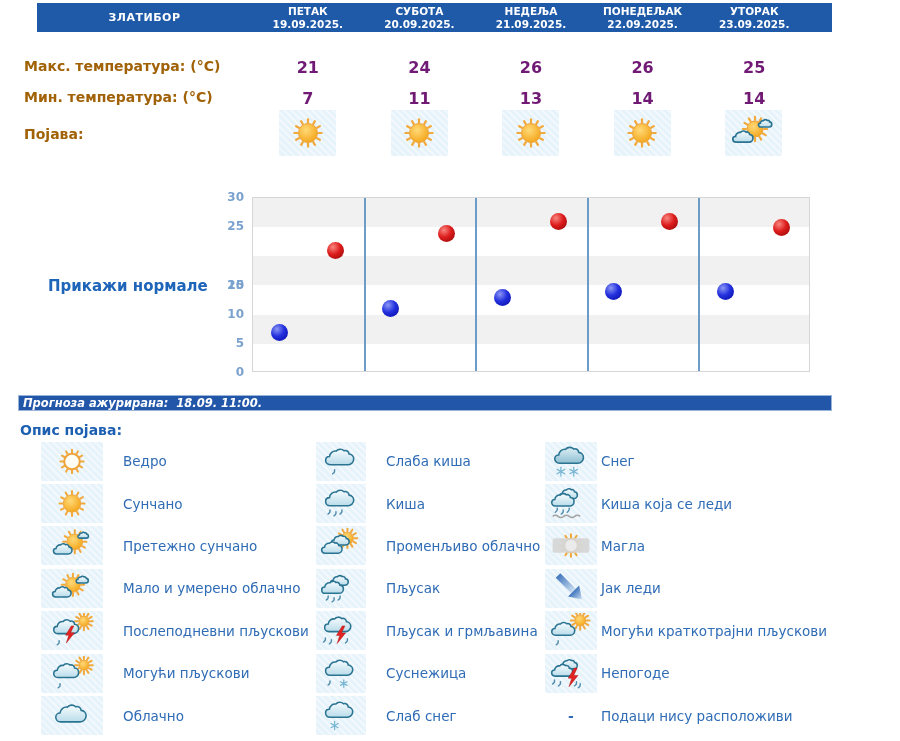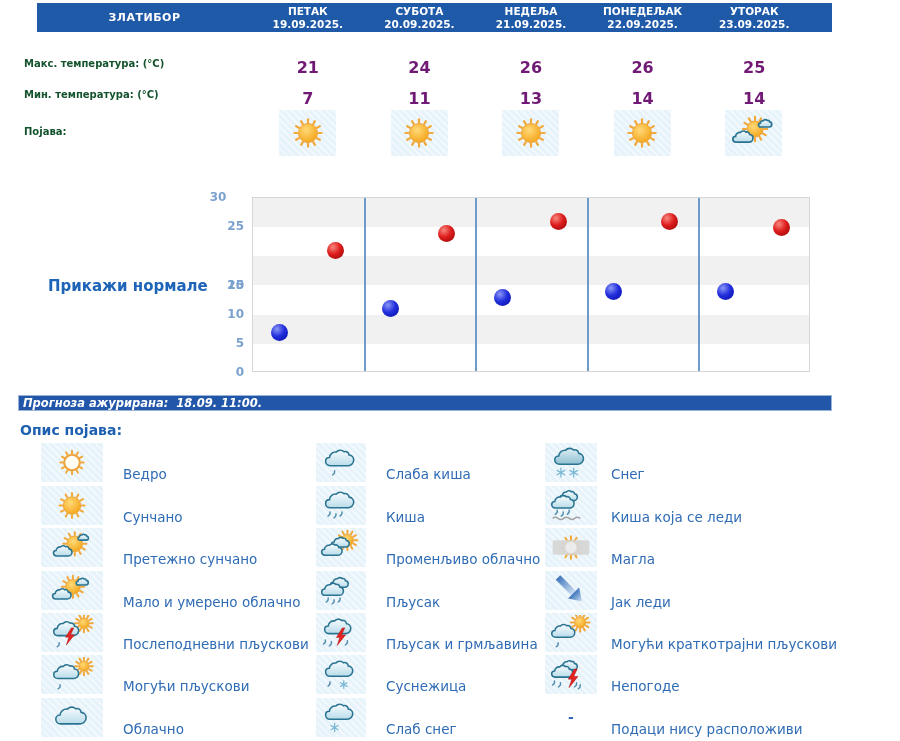"Макс. температура: (°C)" .row-label { color: #14532d -> #a16207; font-size: 10px -> 14px }
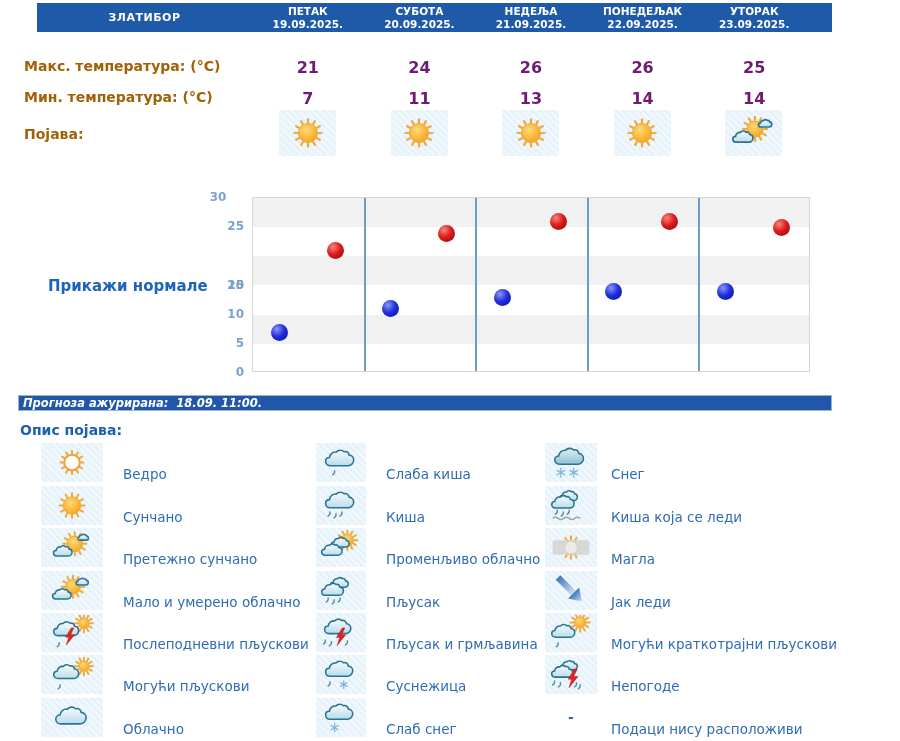"30" div.ytick { text-align: center -> none }
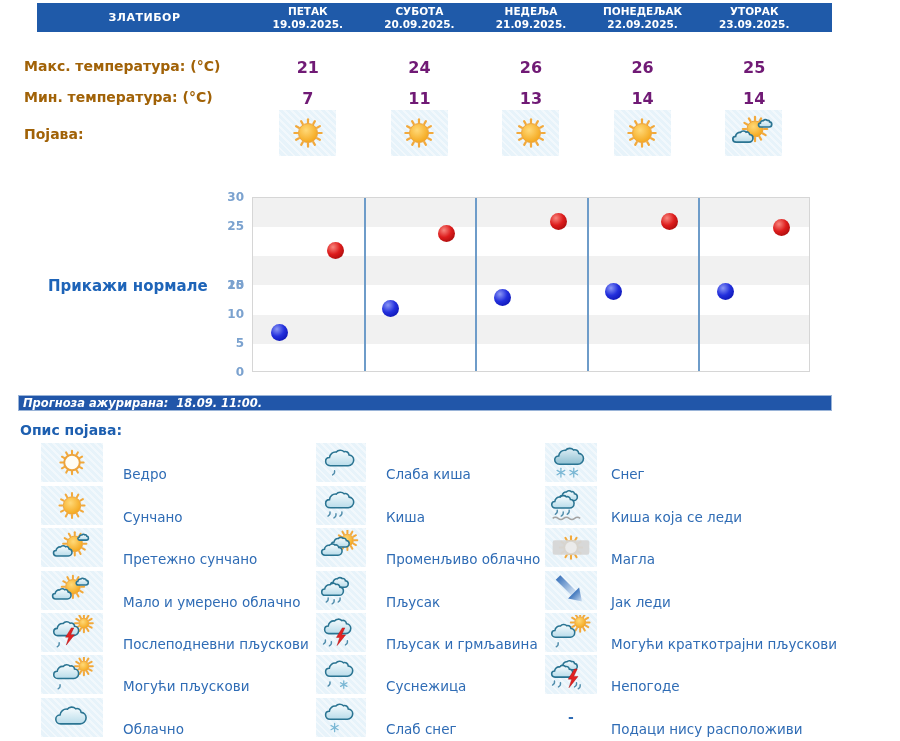"Ведро" .lrow { align-items: flex-end -> center }
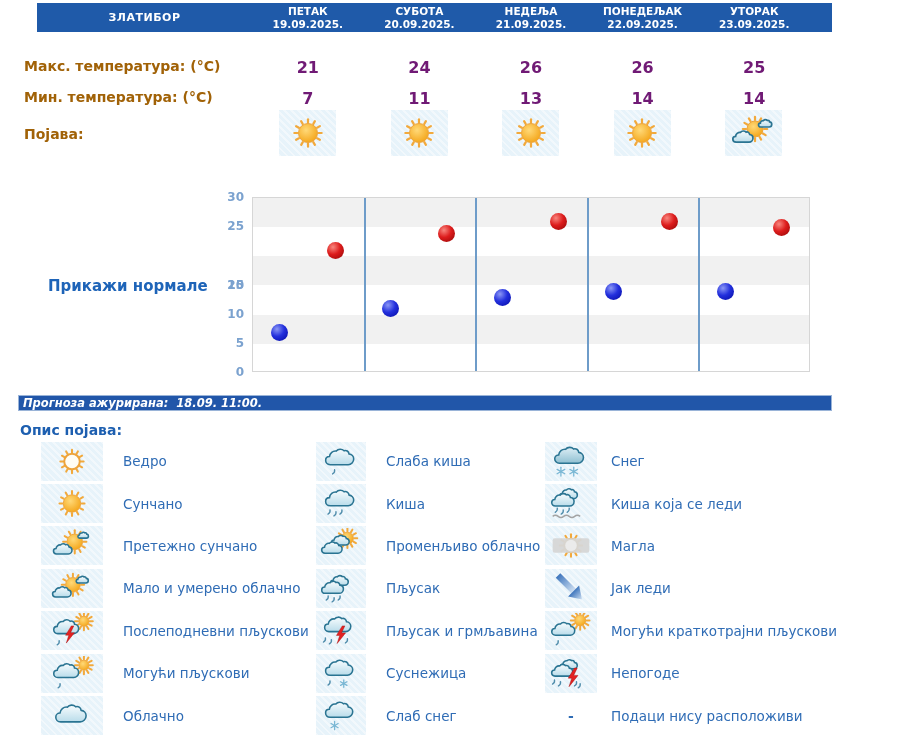"Снег" .lcol3 .llb { margin-left: 14px -> 4px }
